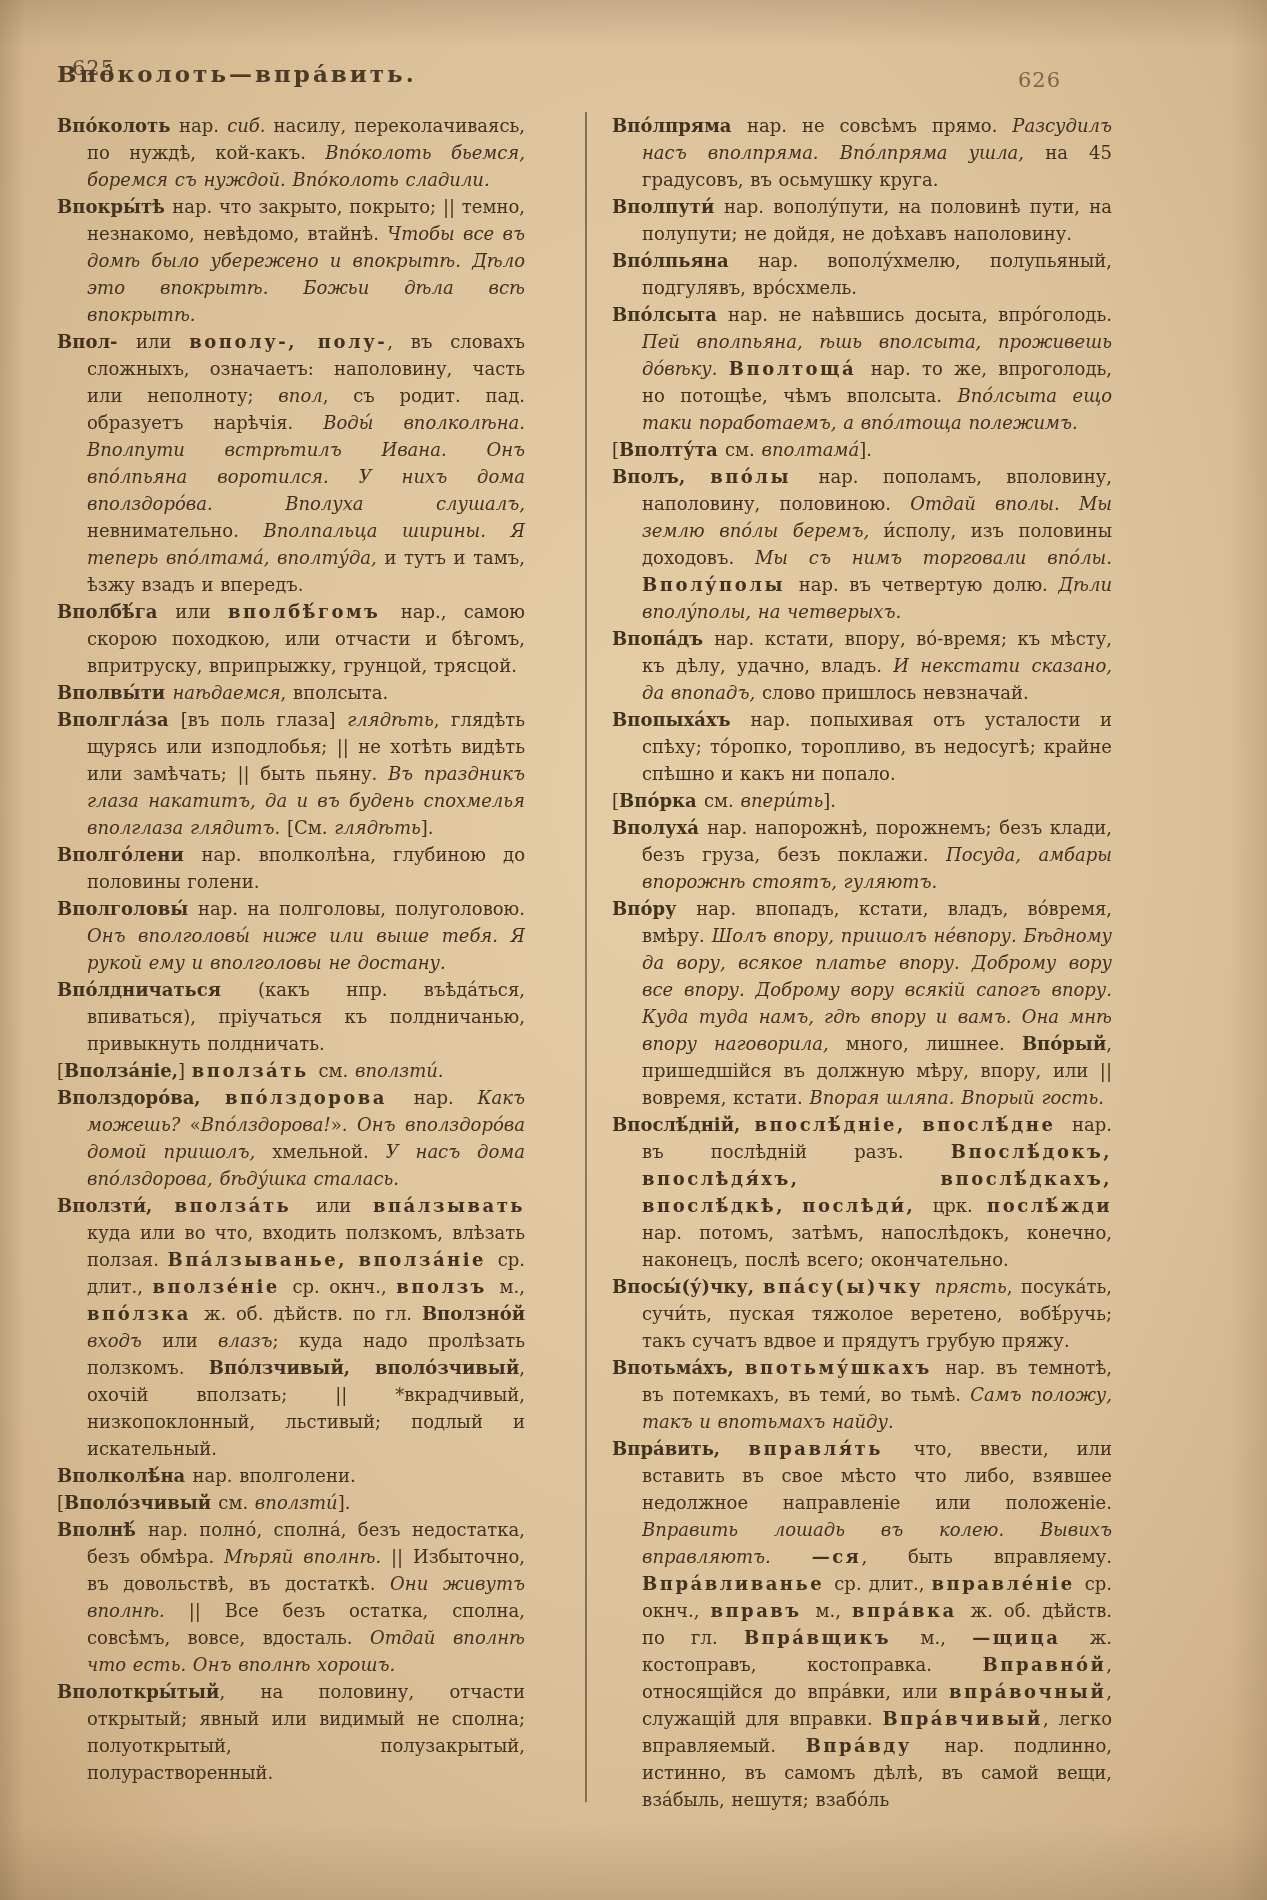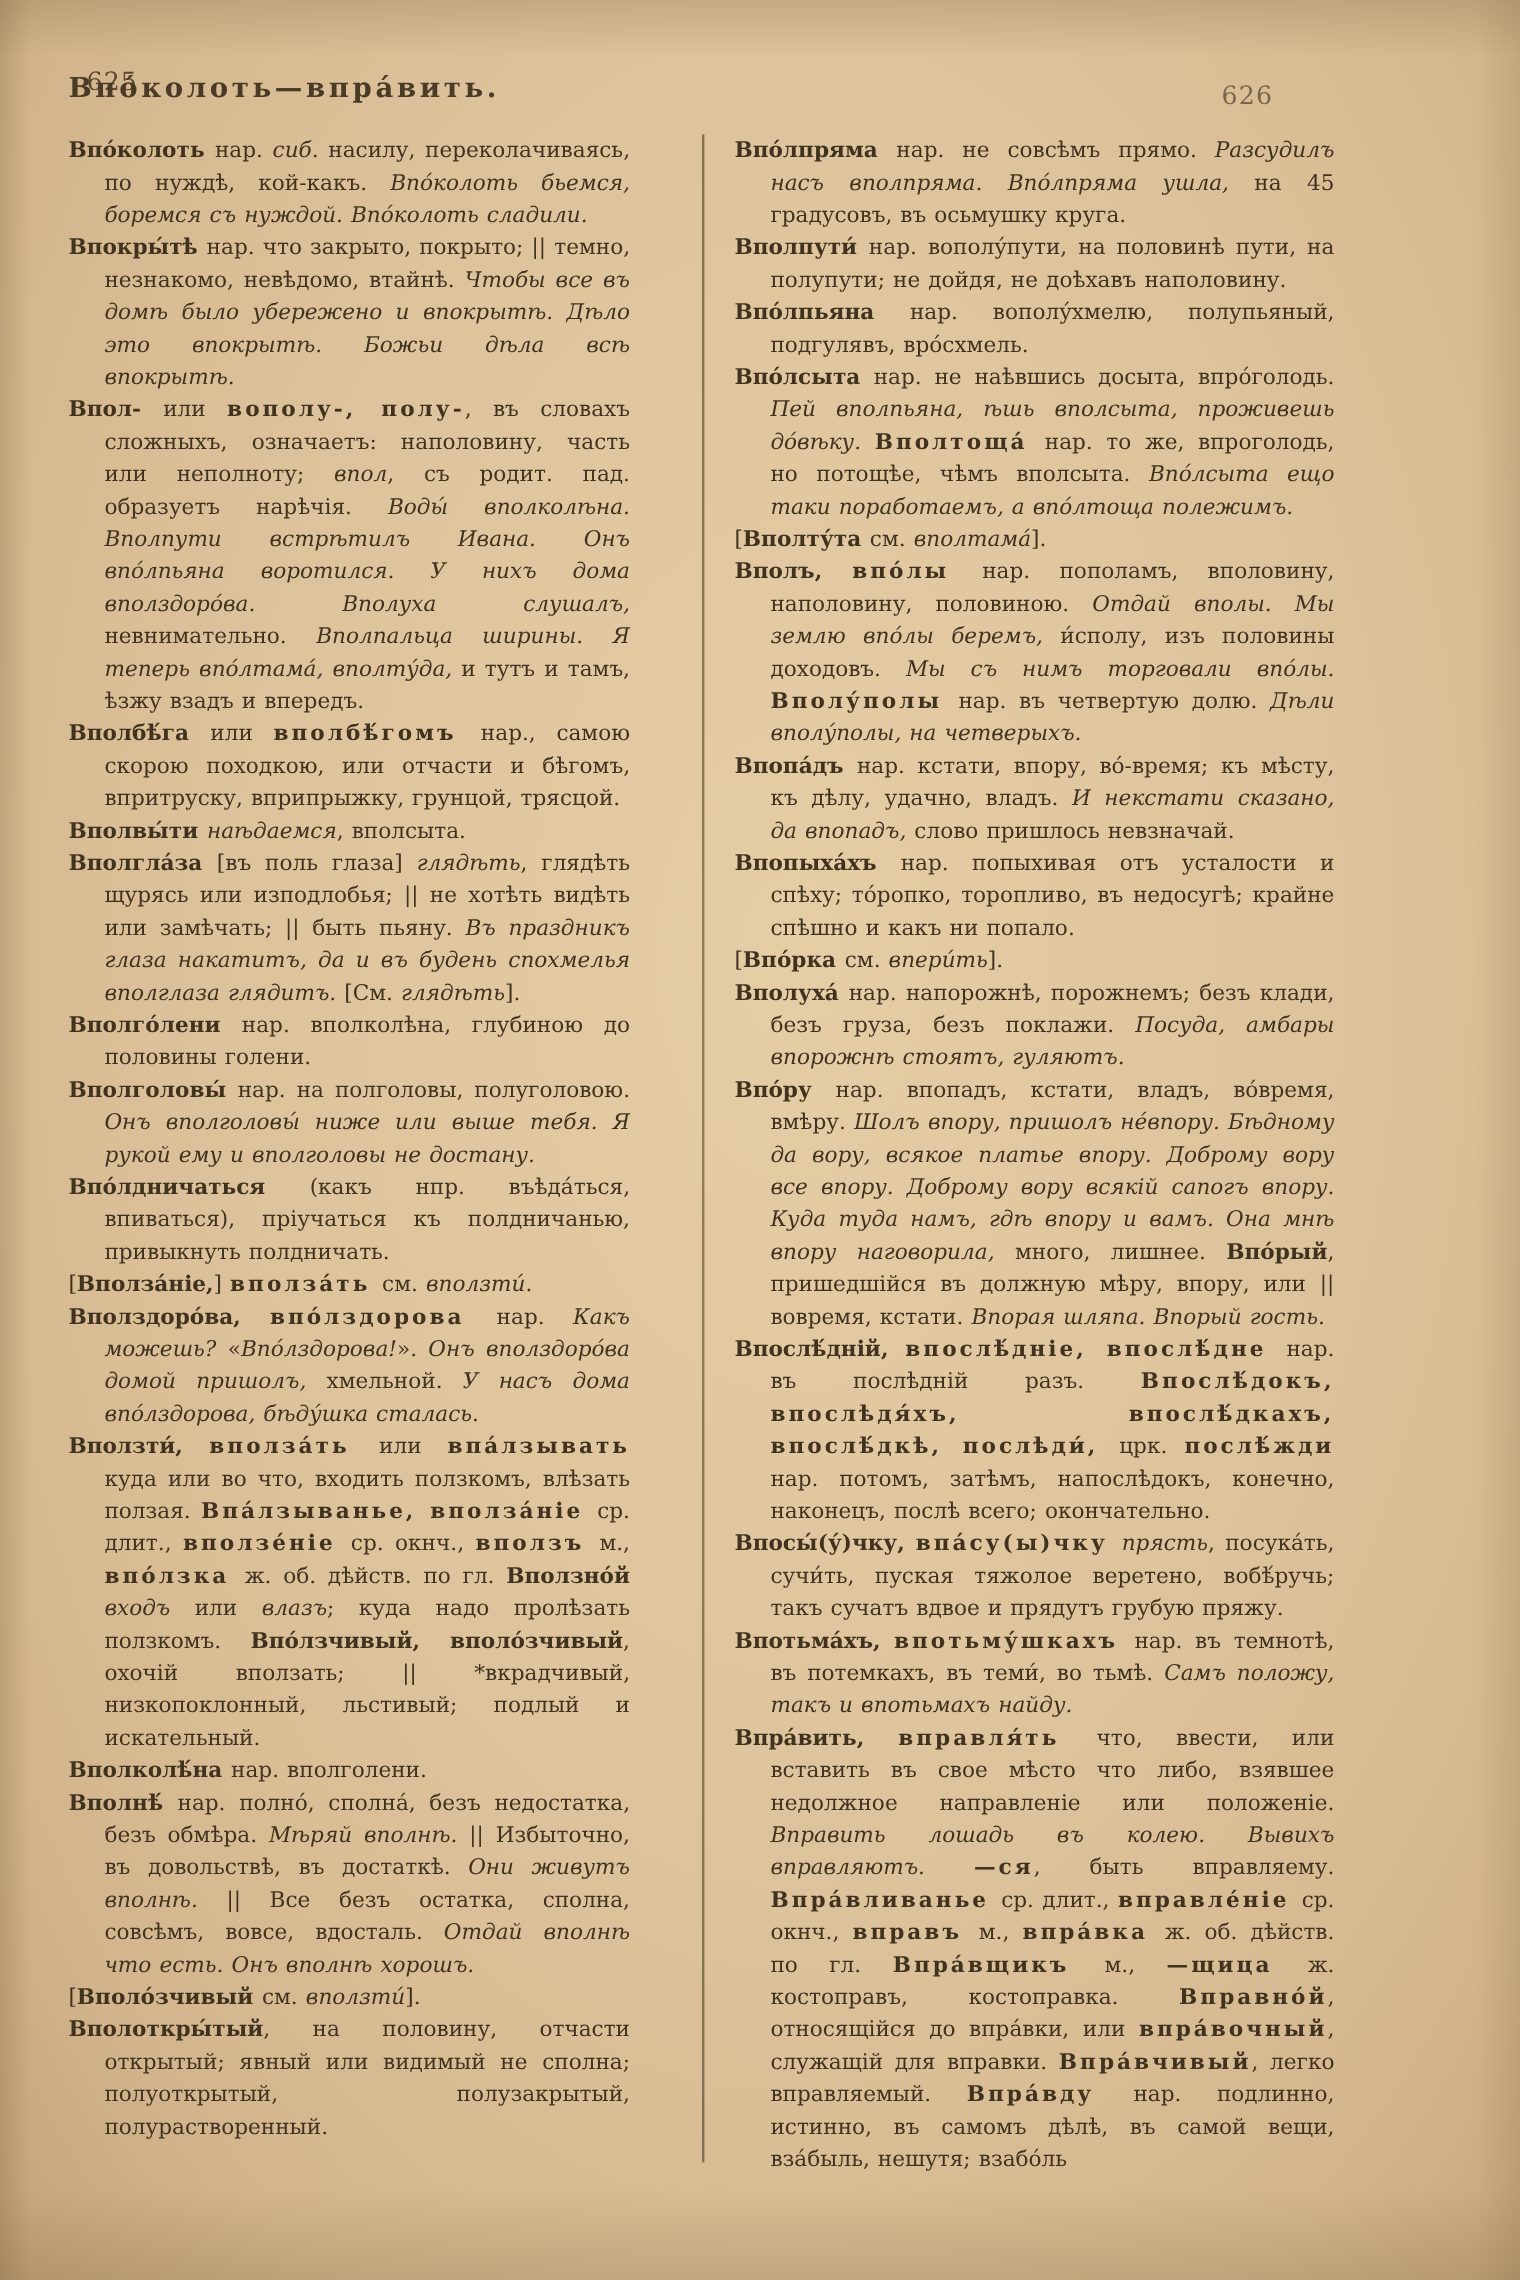"Вполнѣ́ нар. полно́, сполна́, безъ" p.entry { order: before "[Вполо́зчивый см. вползти́]." -> after "[Вполо́зчивый см. вползти́]." }
